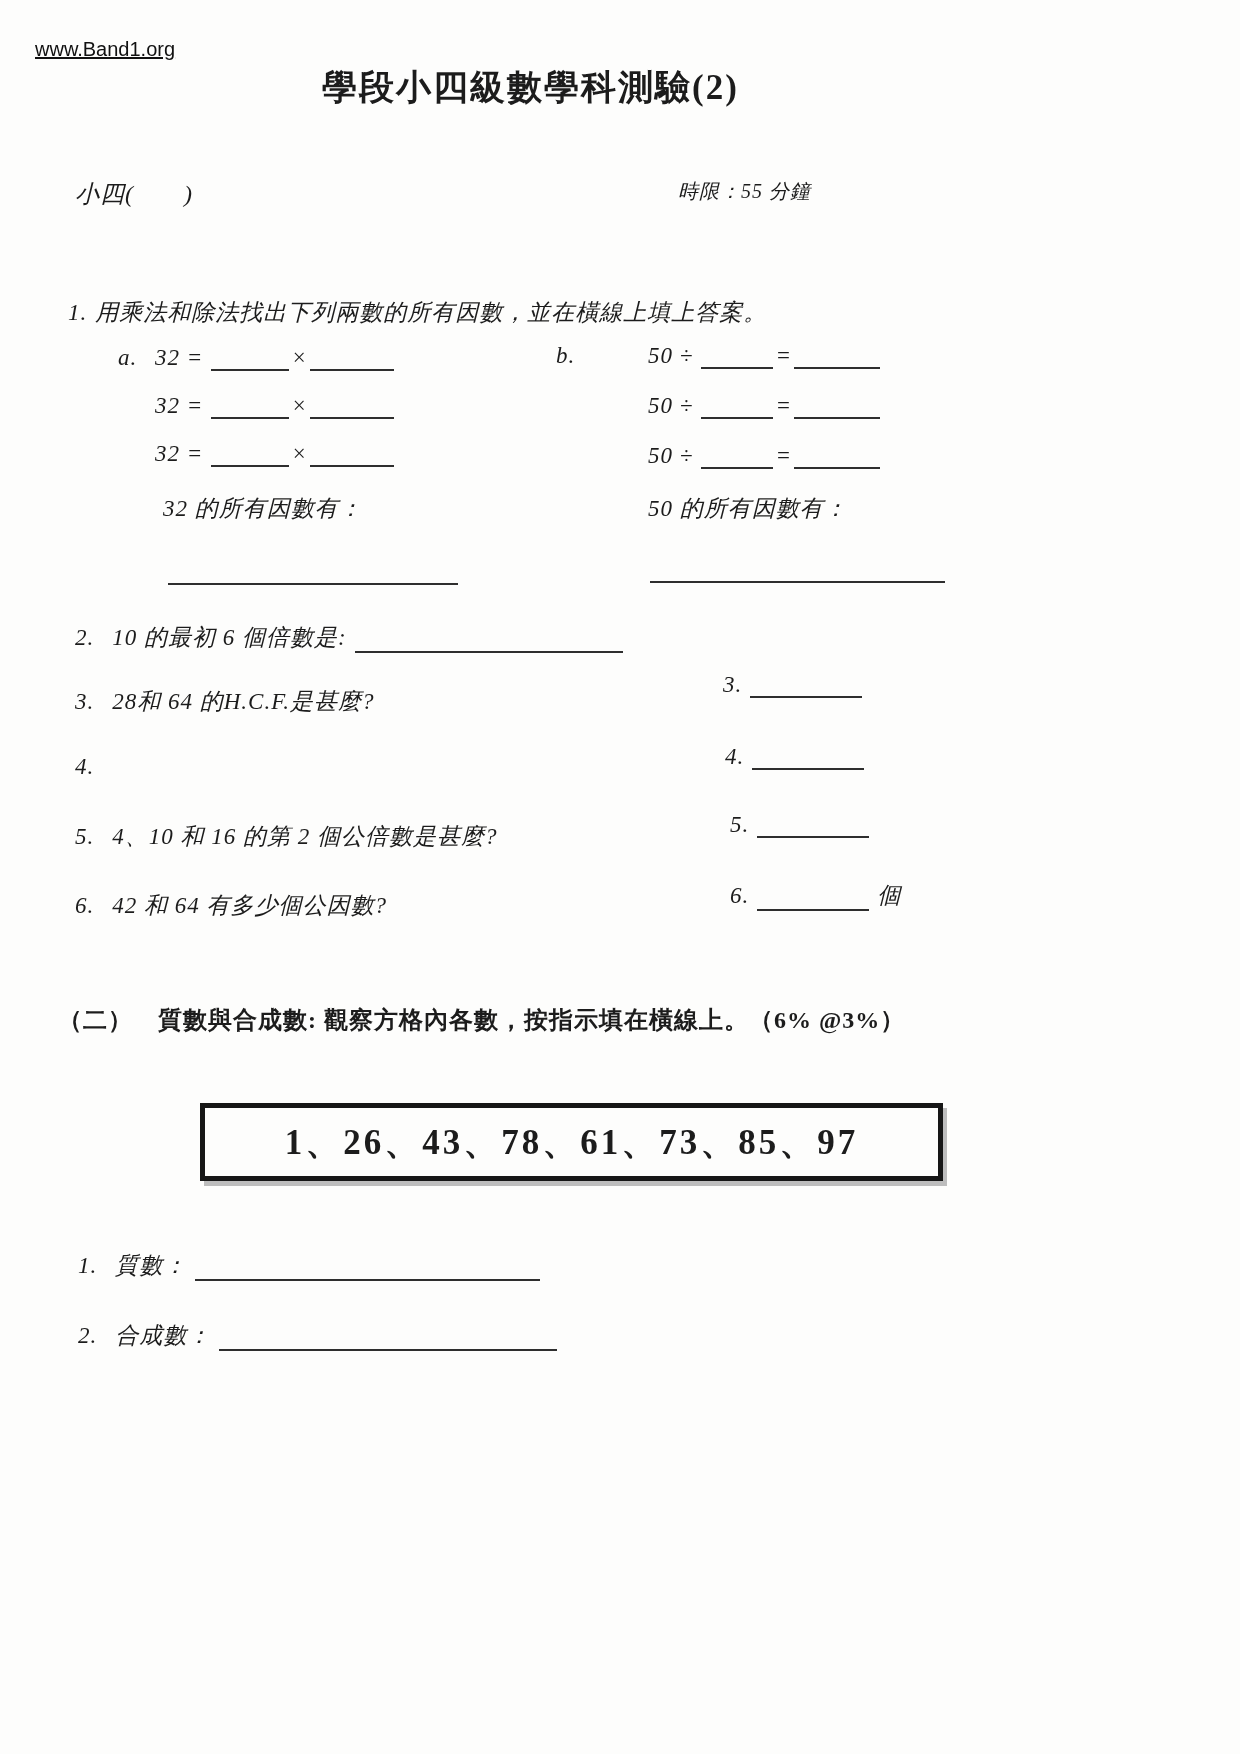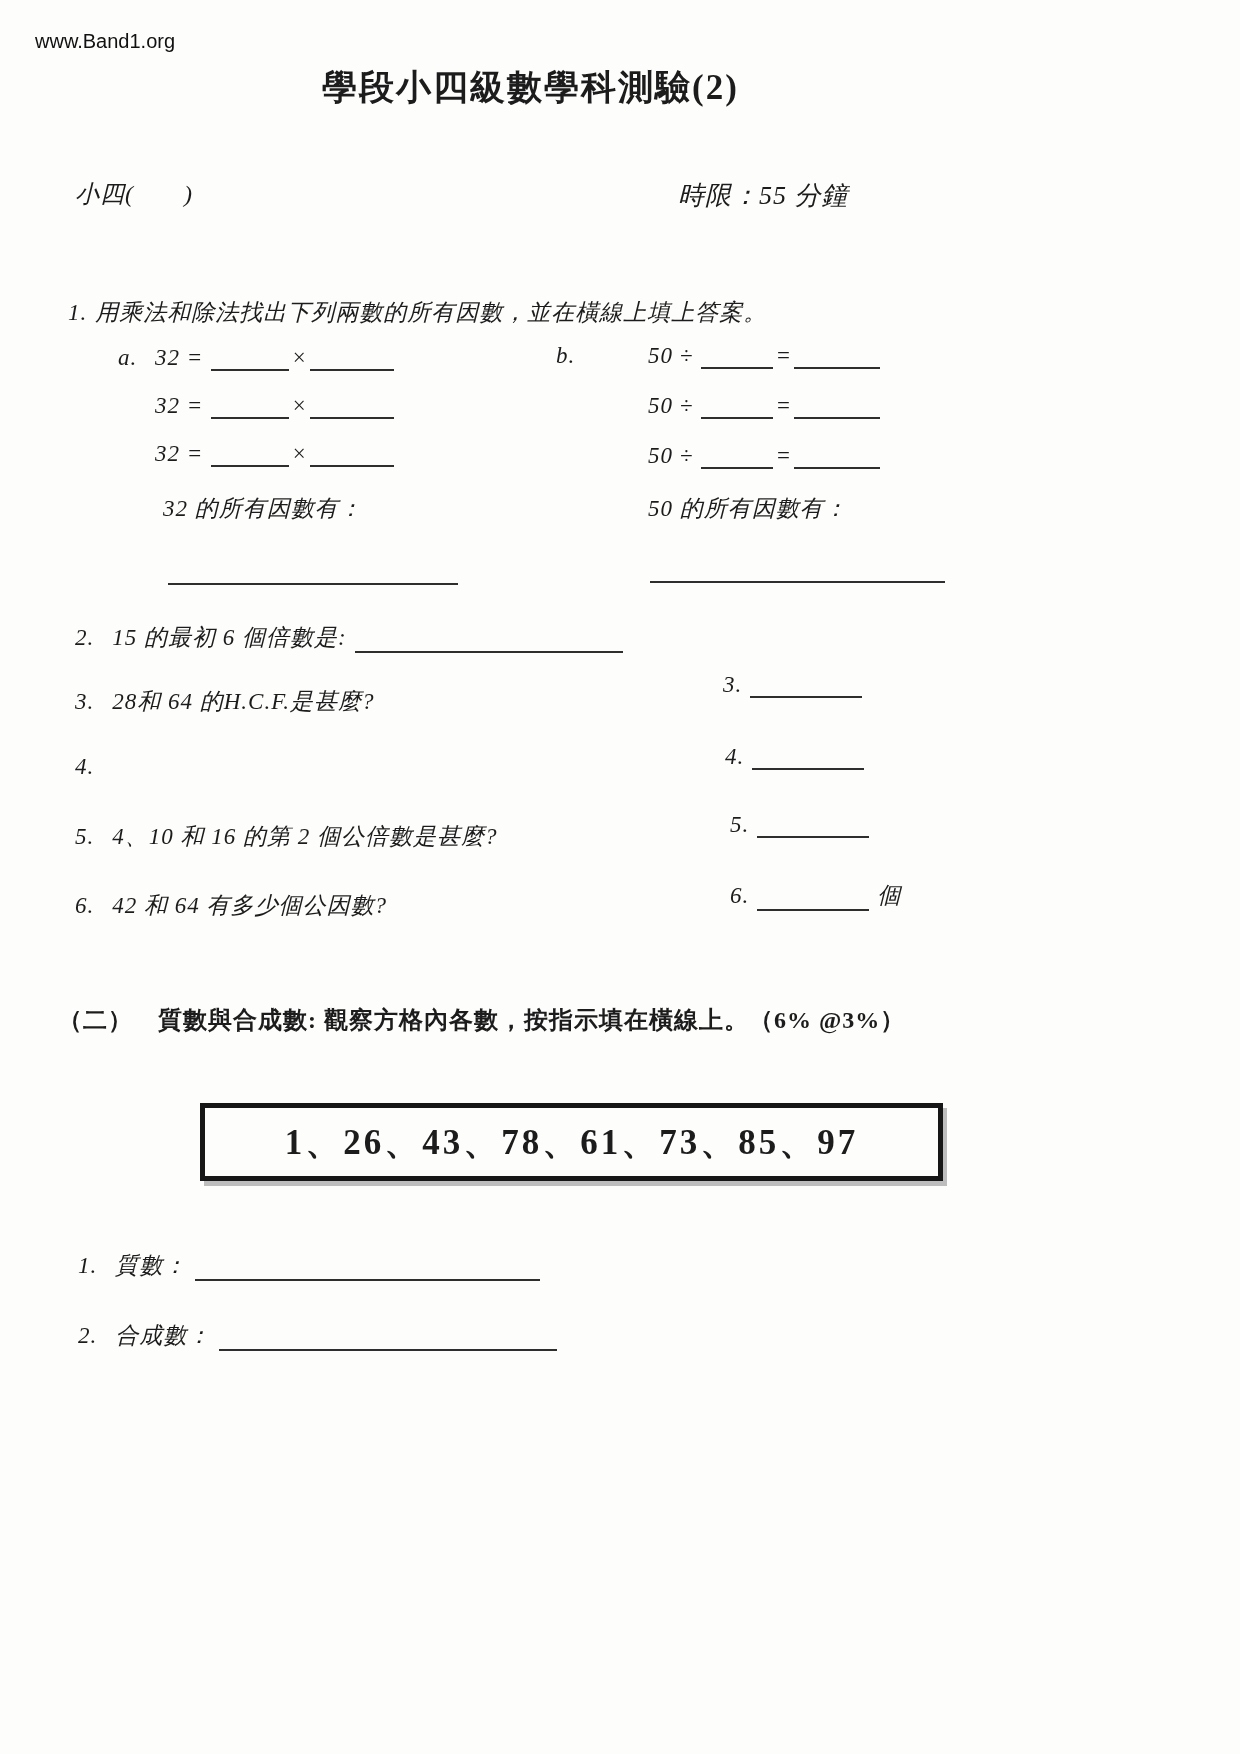"www.Band1.org" div.abs { text-decoration: none -> underline; top: 30px -> 38px }
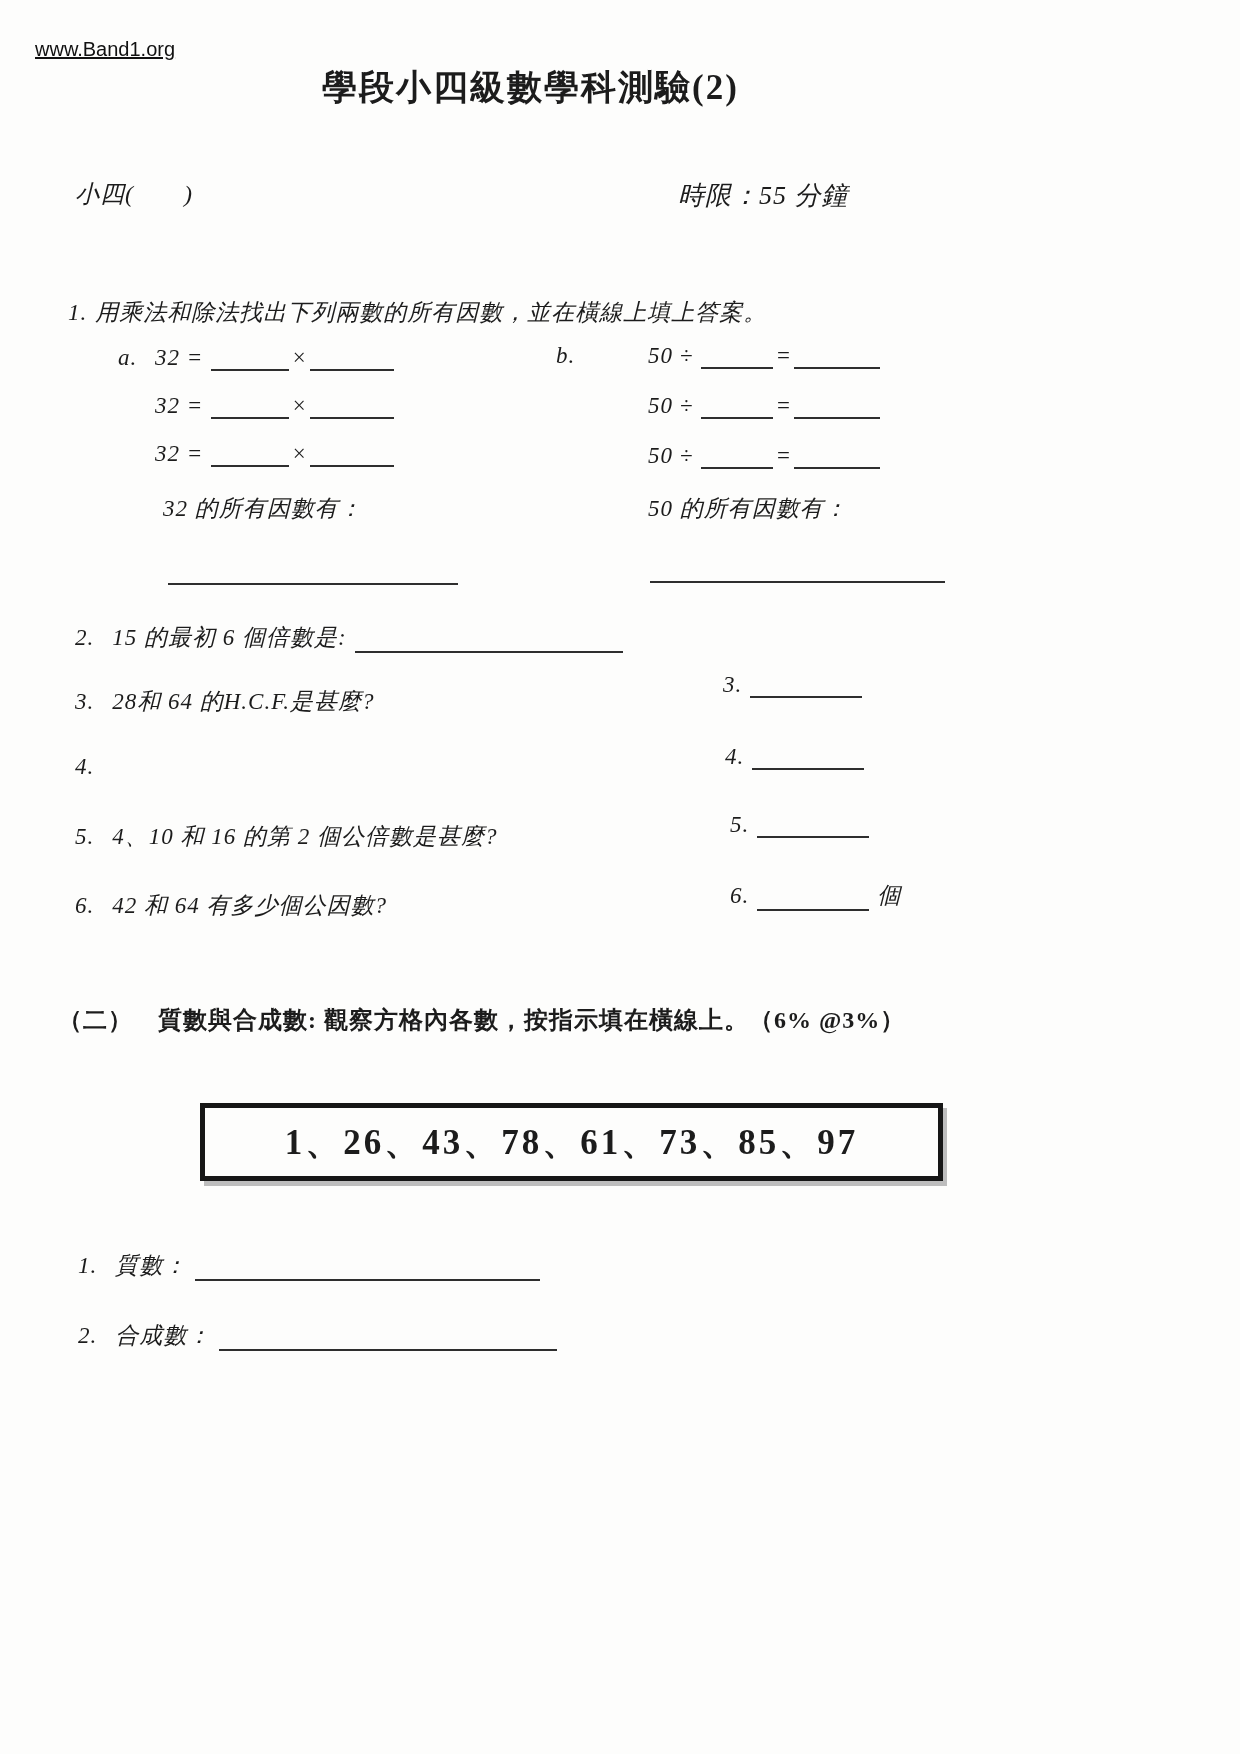"時限：55 分鐘" div.row { font-size: 26px -> 20px }
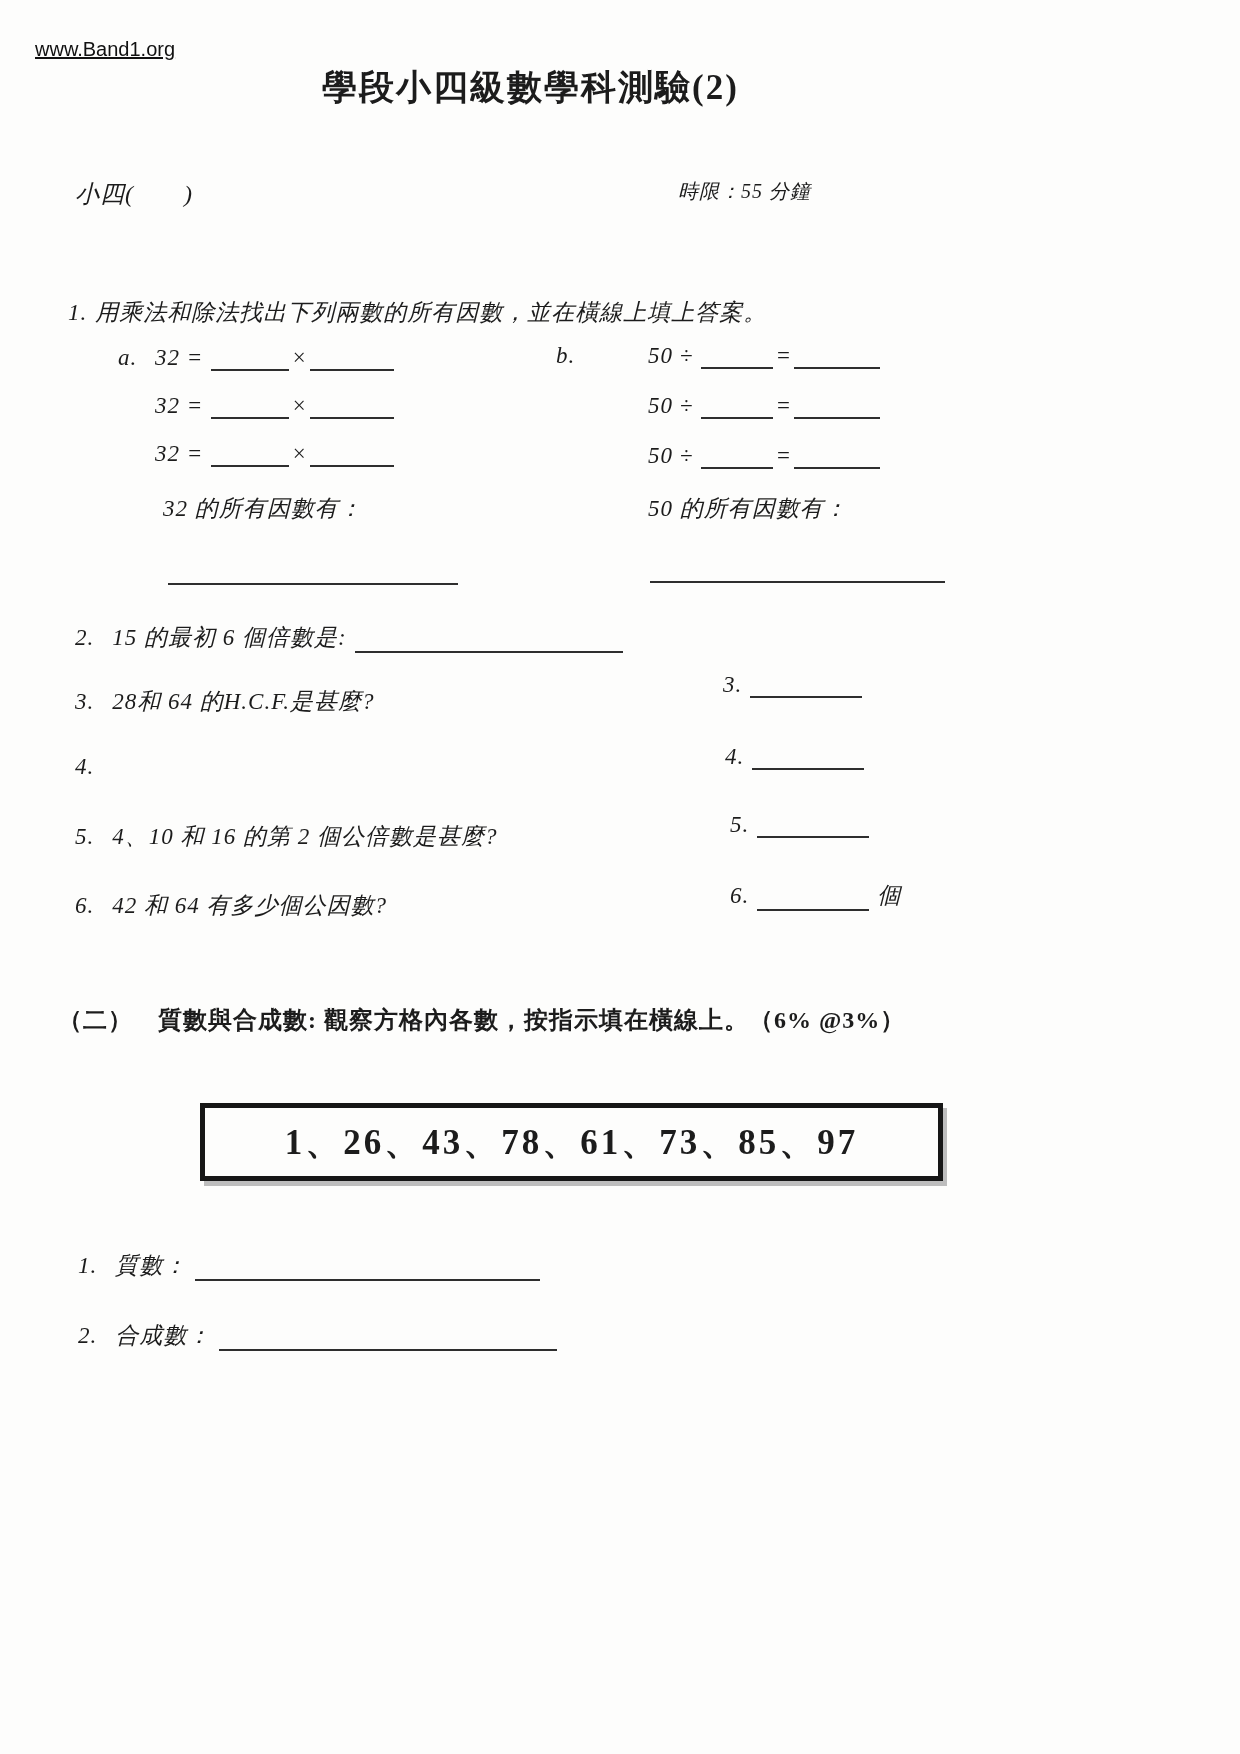"15 的最初 6 個倍數是:" span.gap-sm { text: 15 -> 10 }
